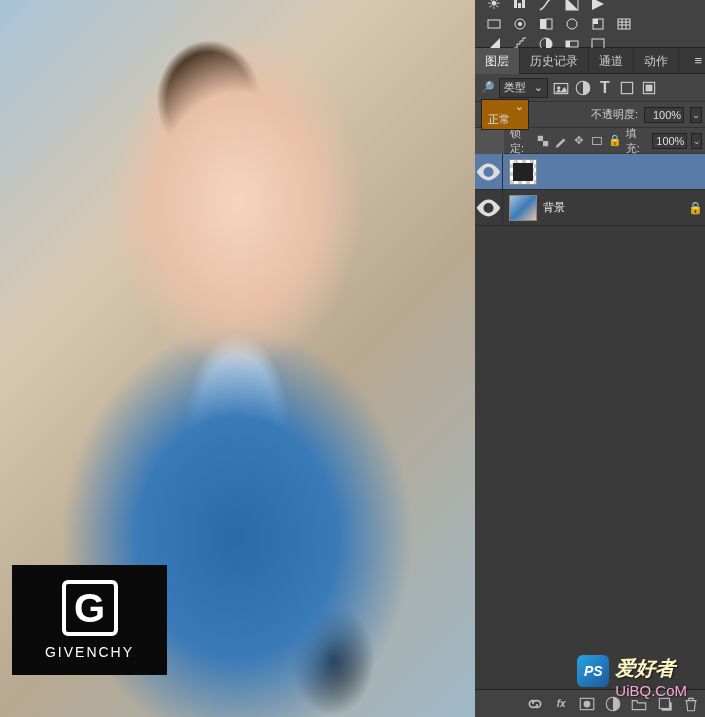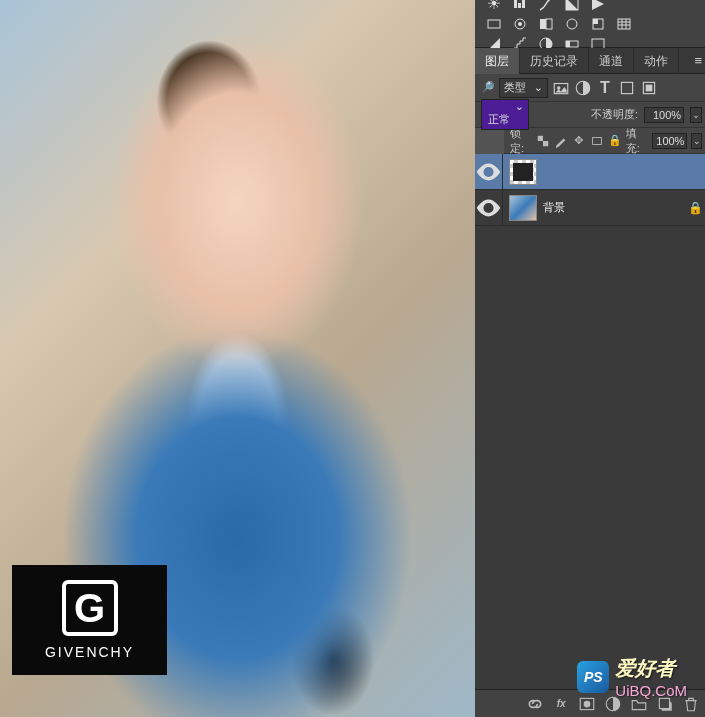"正常" .blend-select { background: #4c1d95 -> #a16207 }
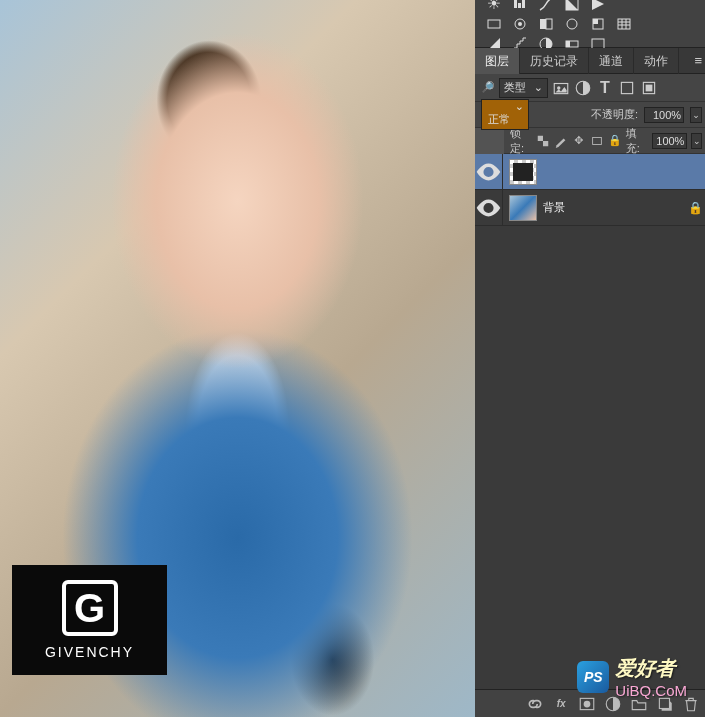"PS" .watermark { align-items: center -> flex-start }
